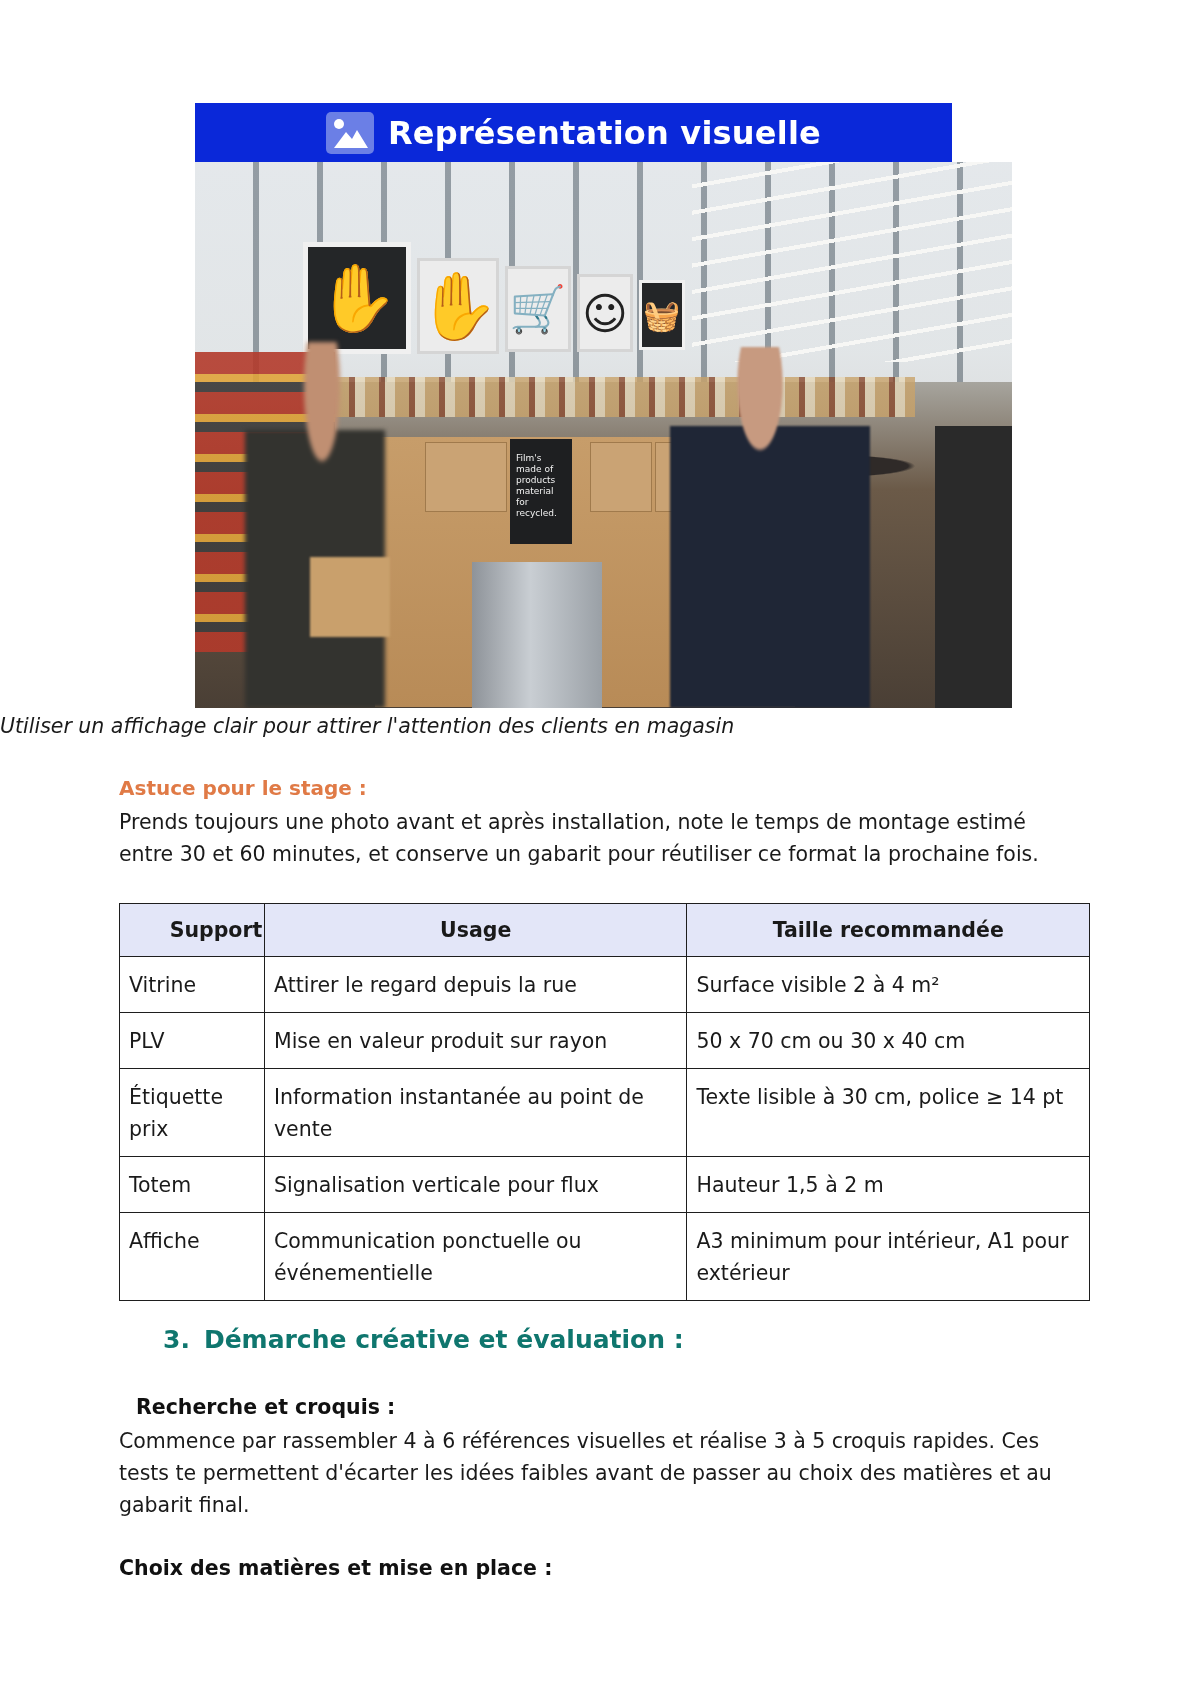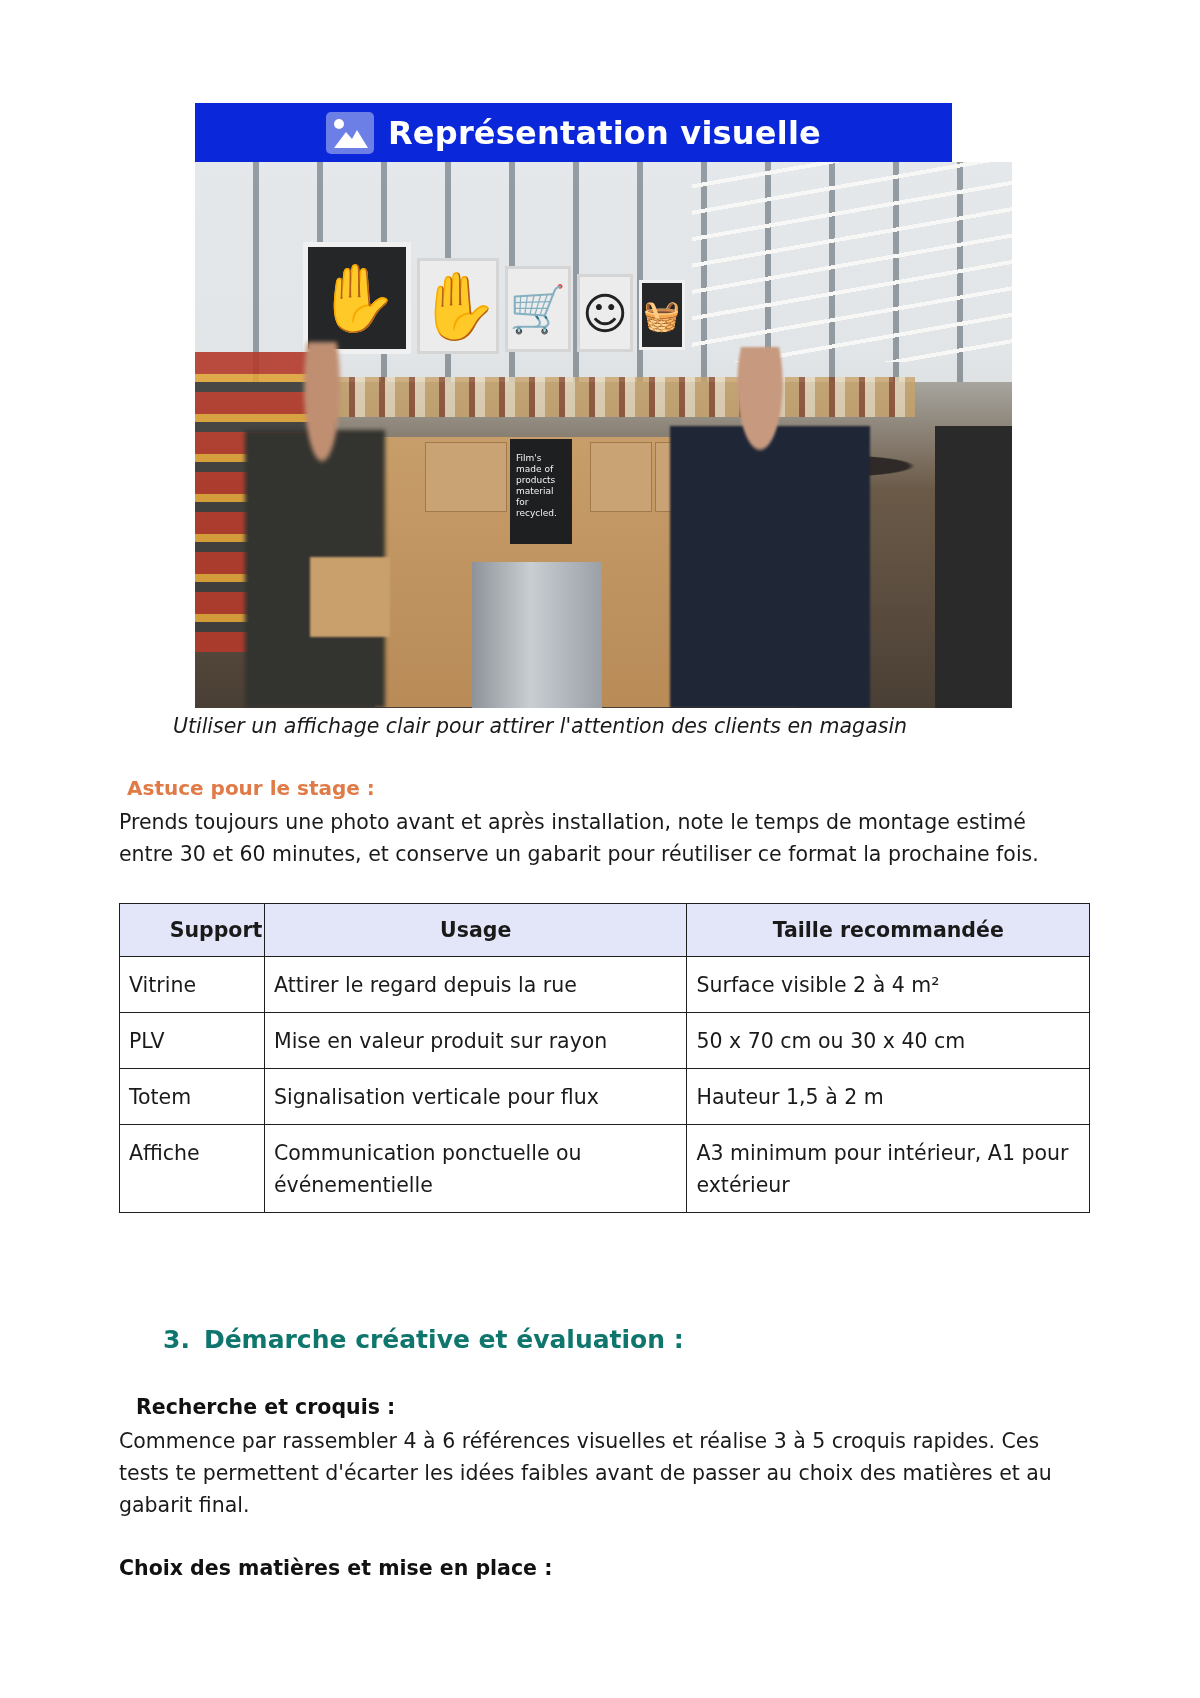"Utiliser un affichage clair pour" .caption { text-align: center -> none }
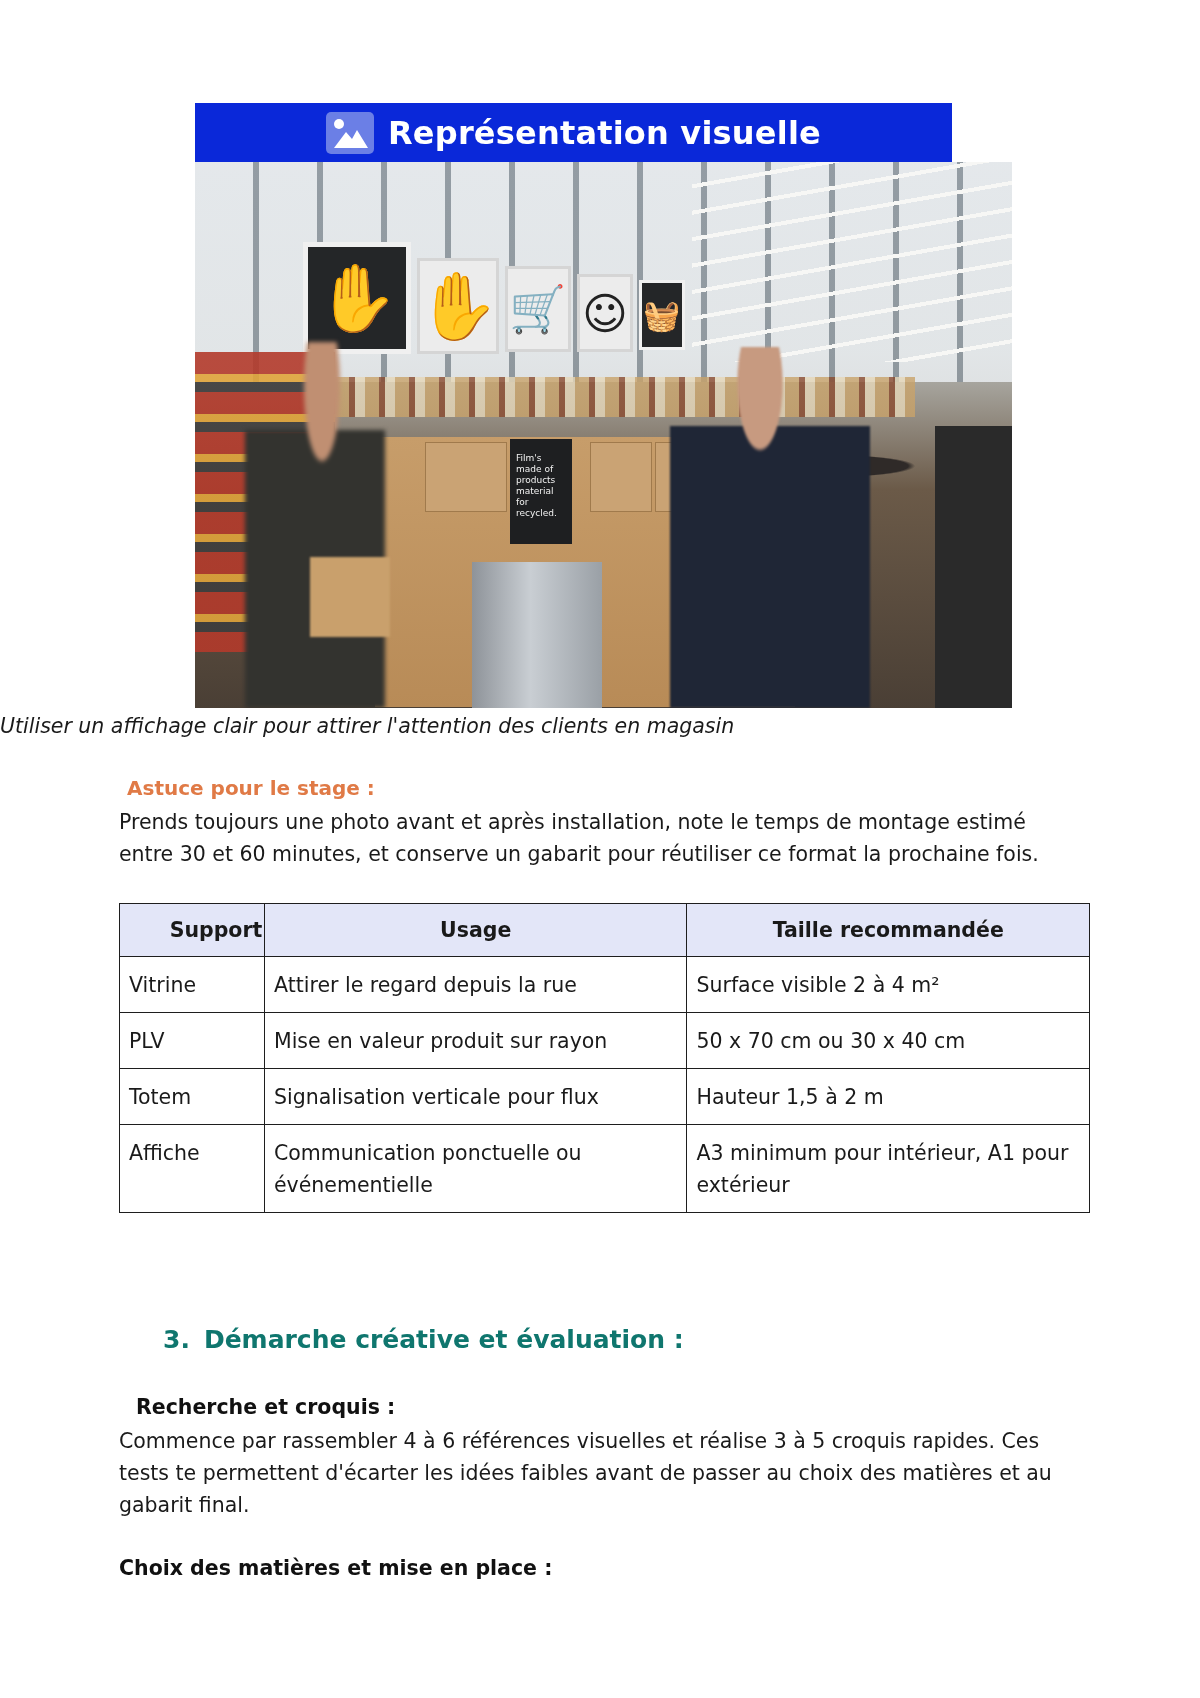"Astuce pour le stage :" .tip-title { margin-left: 8px -> none }
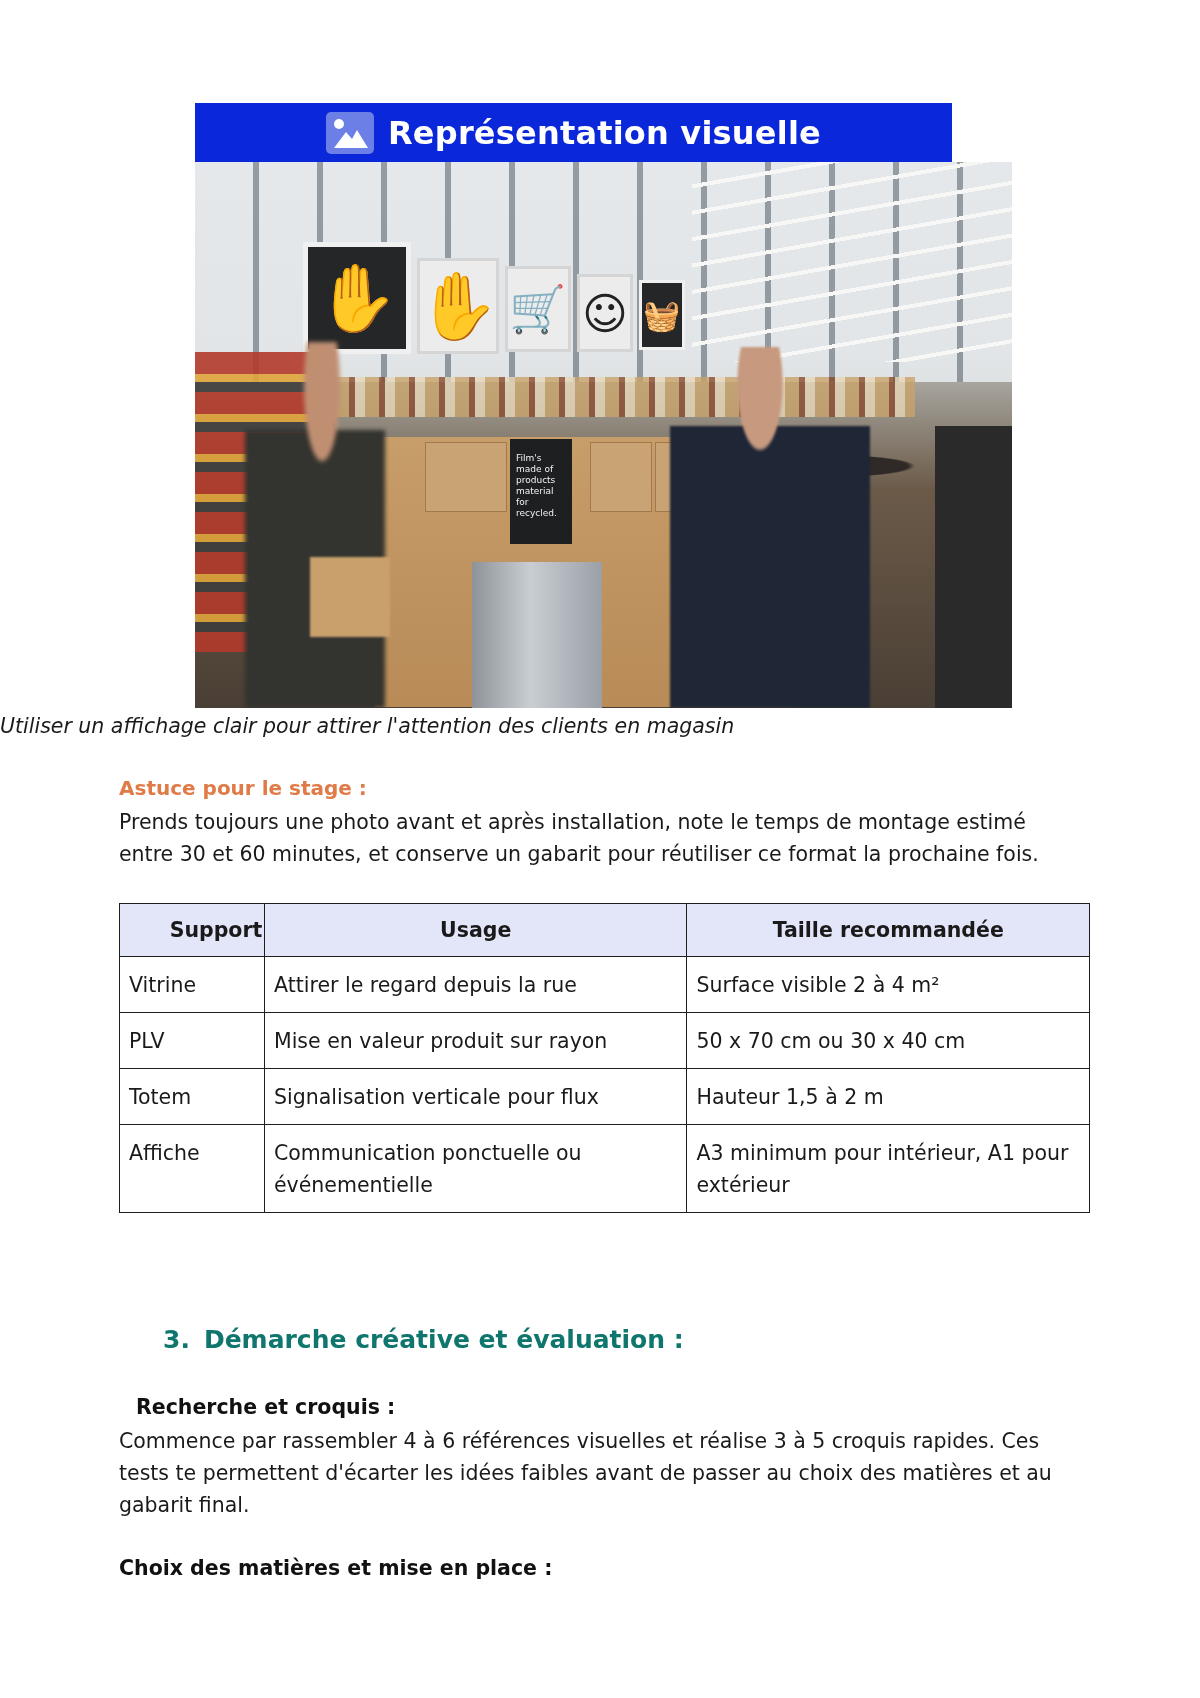"Étiquette prix" tr { html: none -> <tr> <td>Étiquette prix</td> <td>Information instantanée au point de vente</td> <td>Texte lisible à 30 cm, police ≥ 14 pt</td> </tr> }
